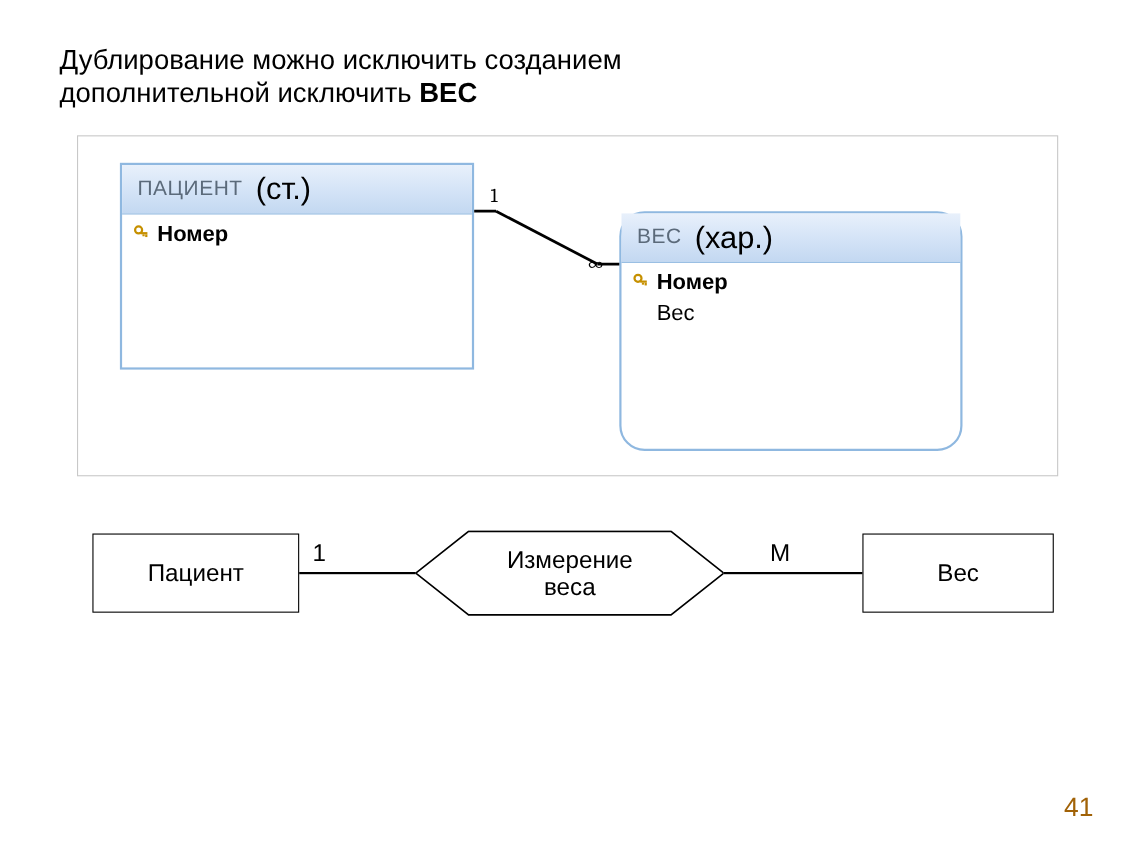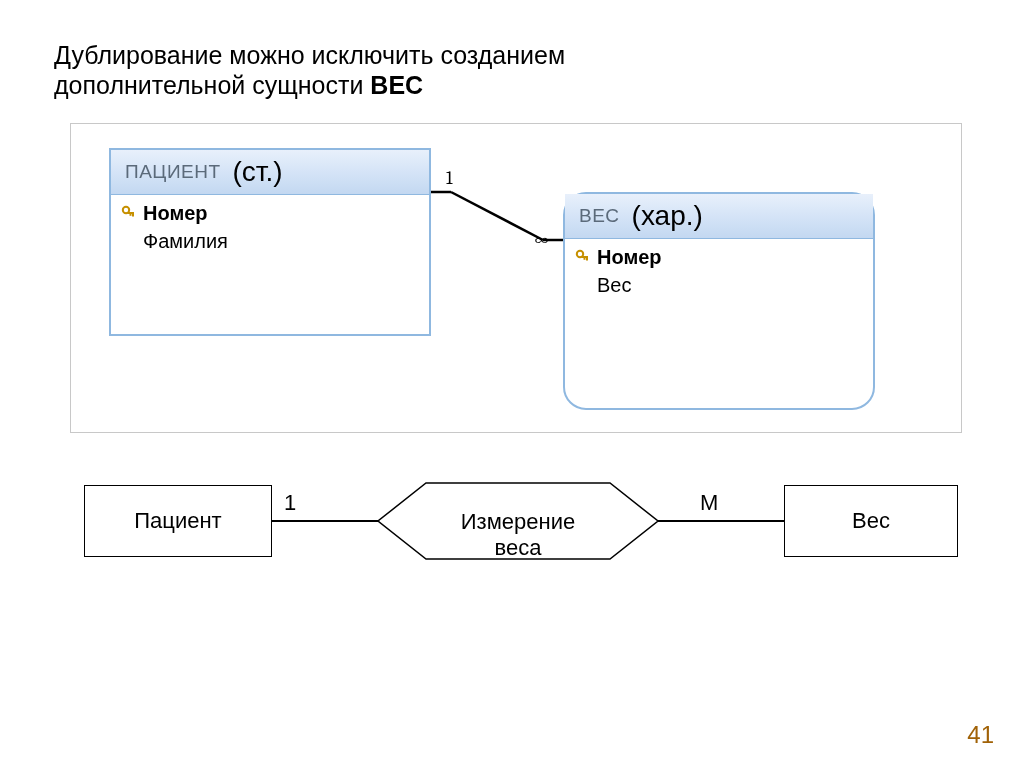"дополнительной сущности" span { text: сущности -> исключить }
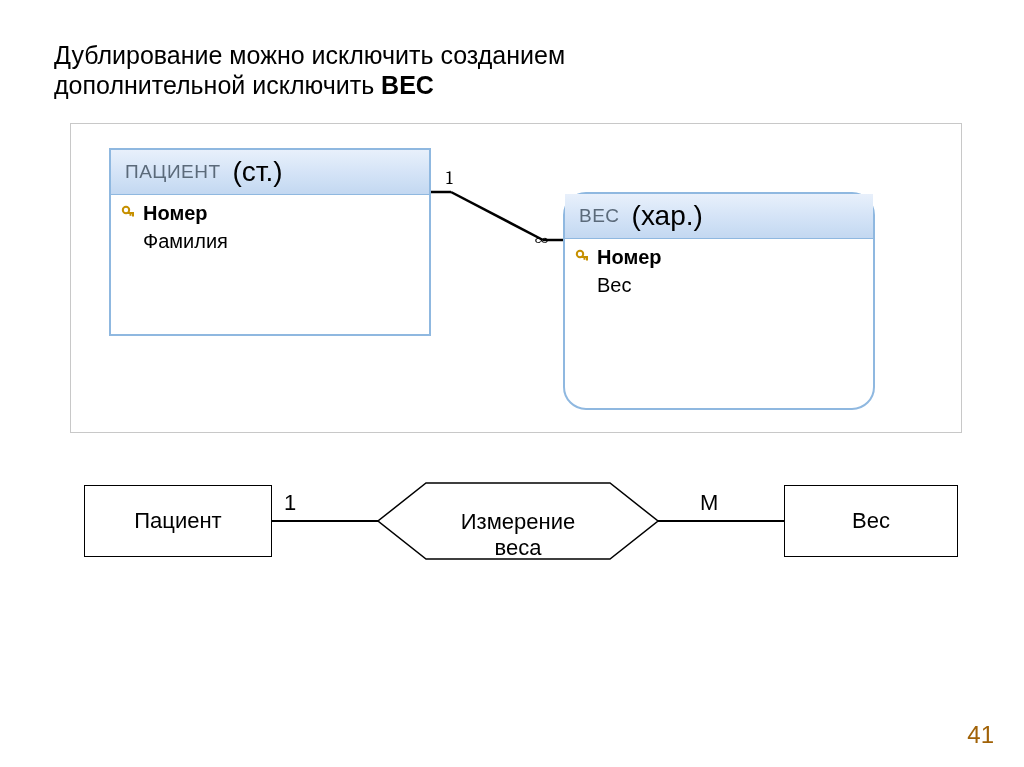"Фамилия" div.row { html: <div> <span>Фамилия</span> </div> -> none }
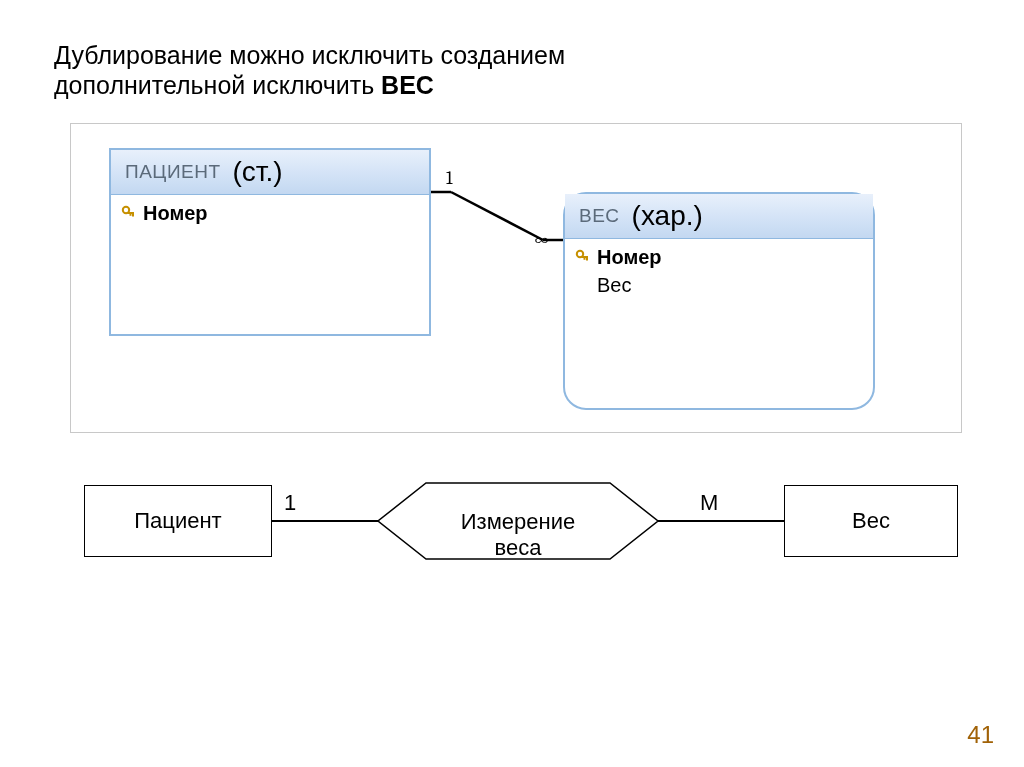"Измерение" #er-rel .label { align-items: flex-end -> center }
